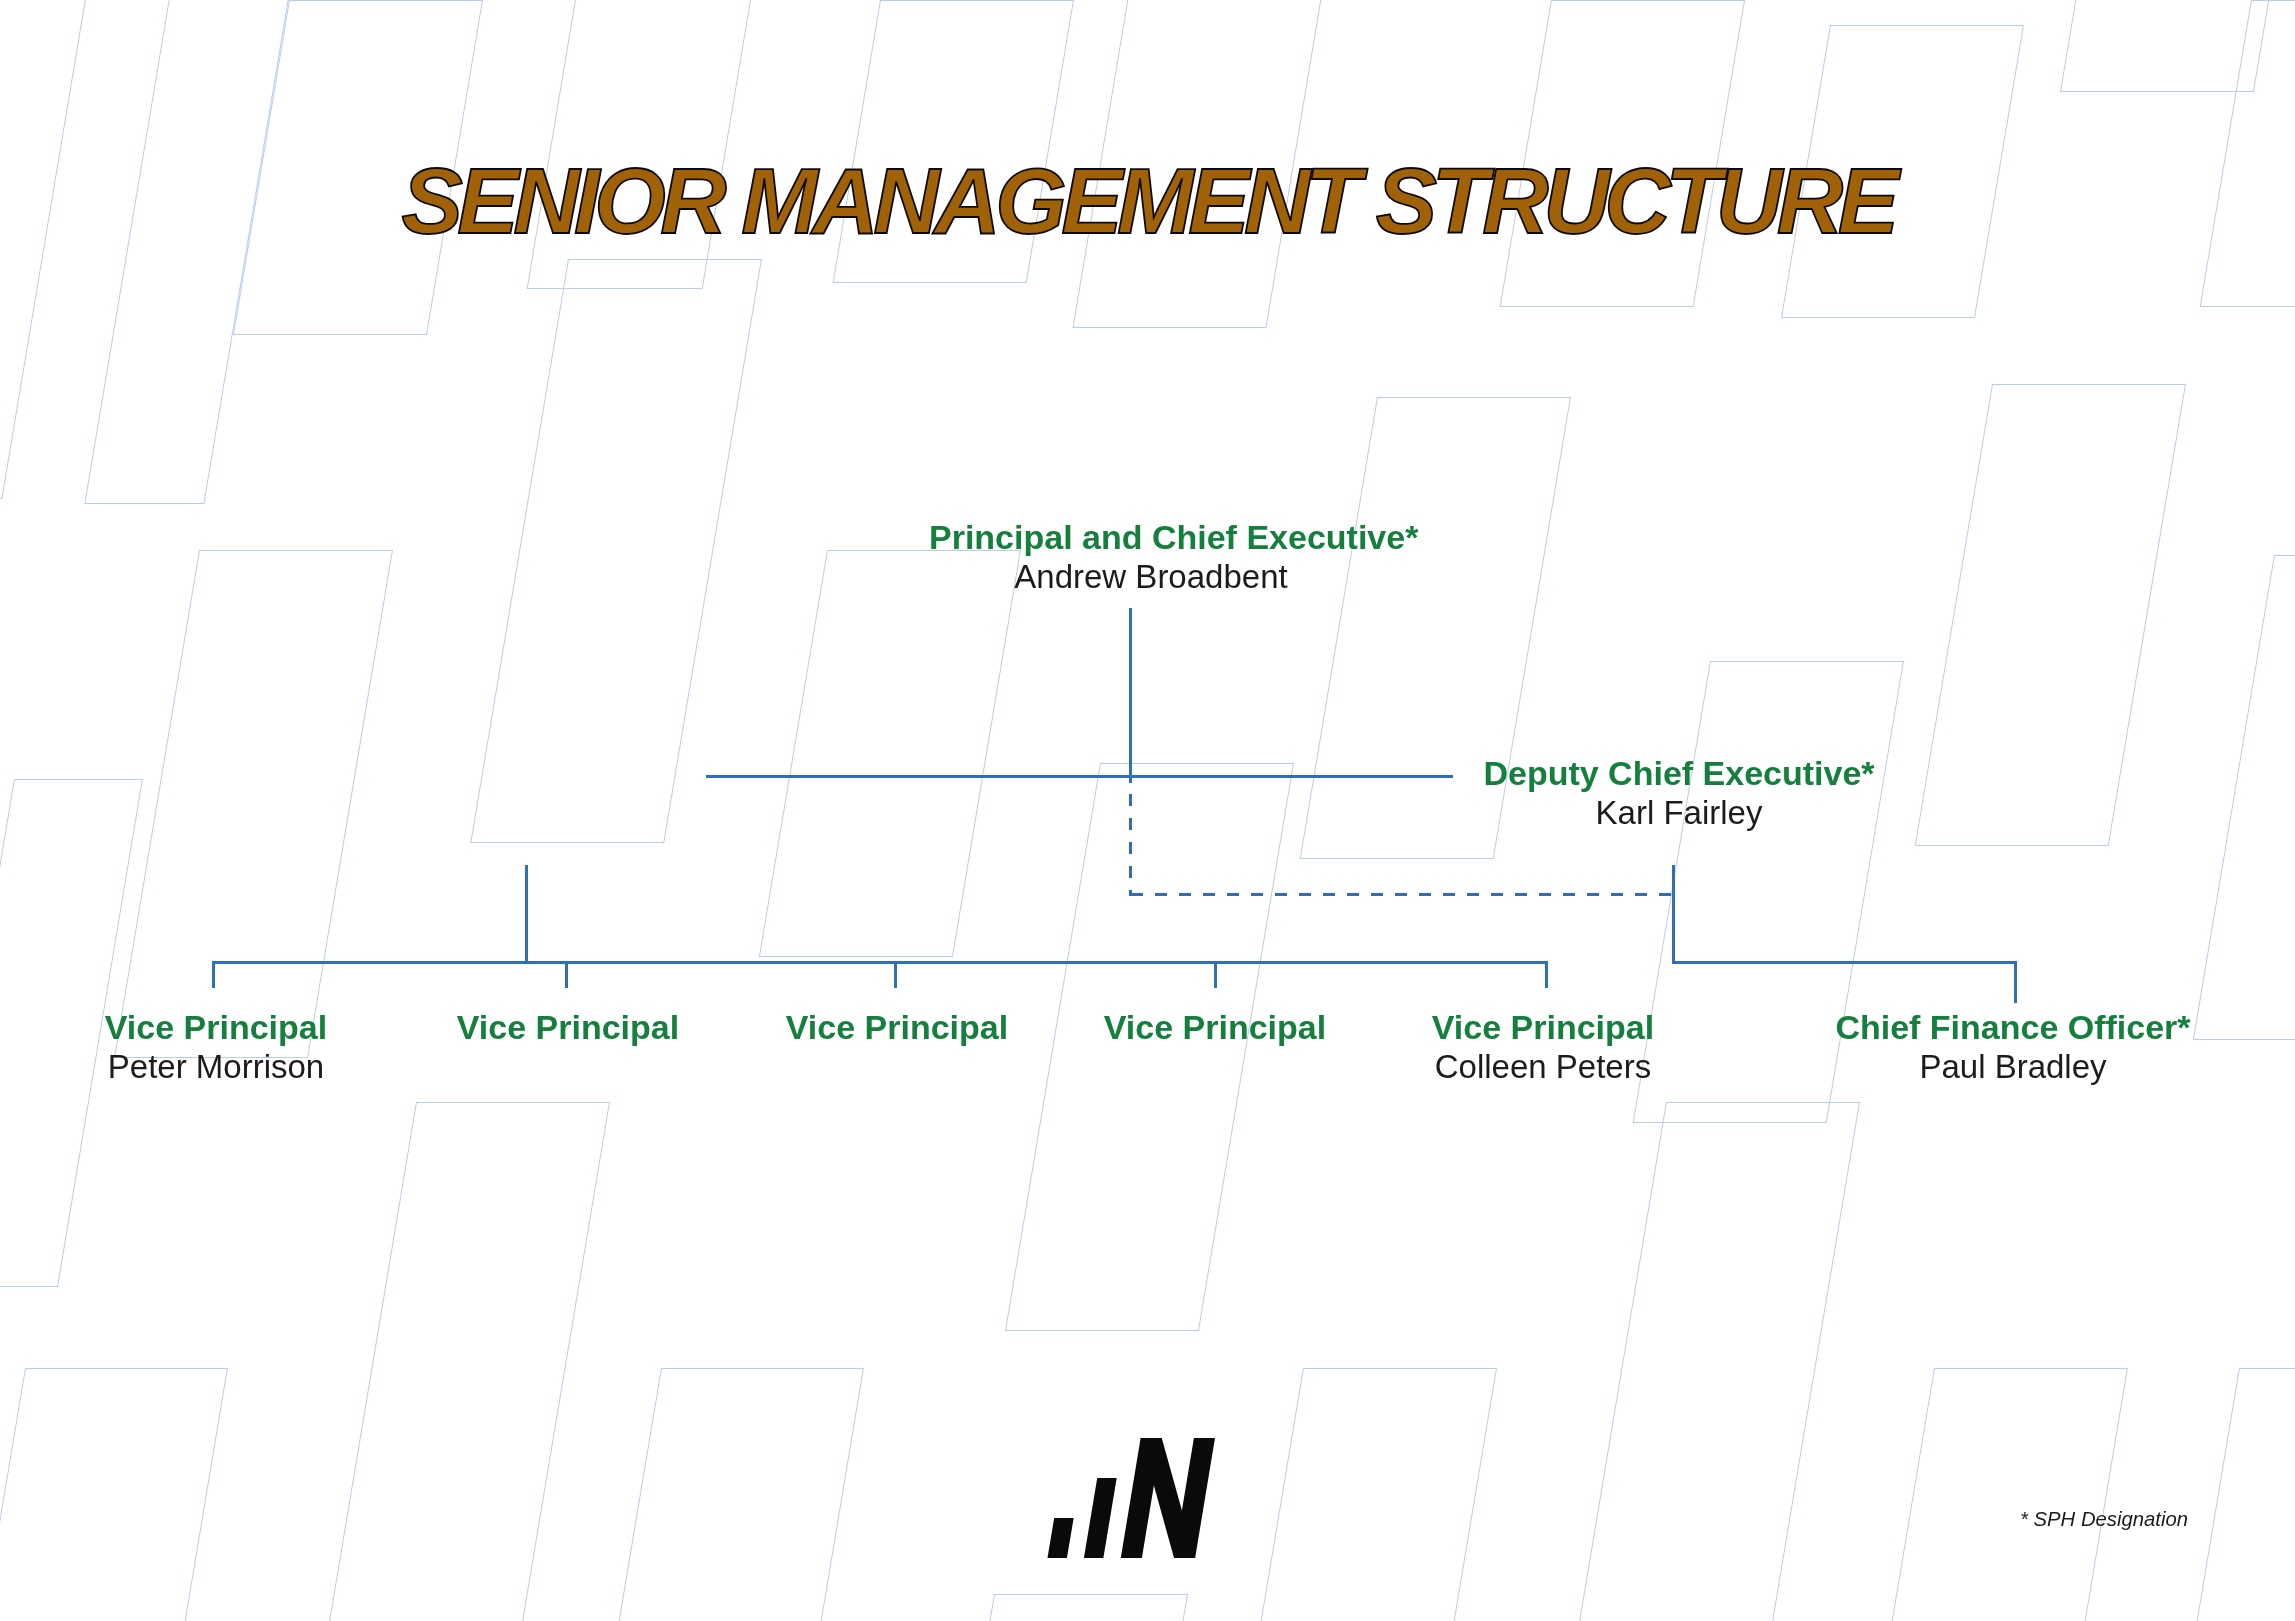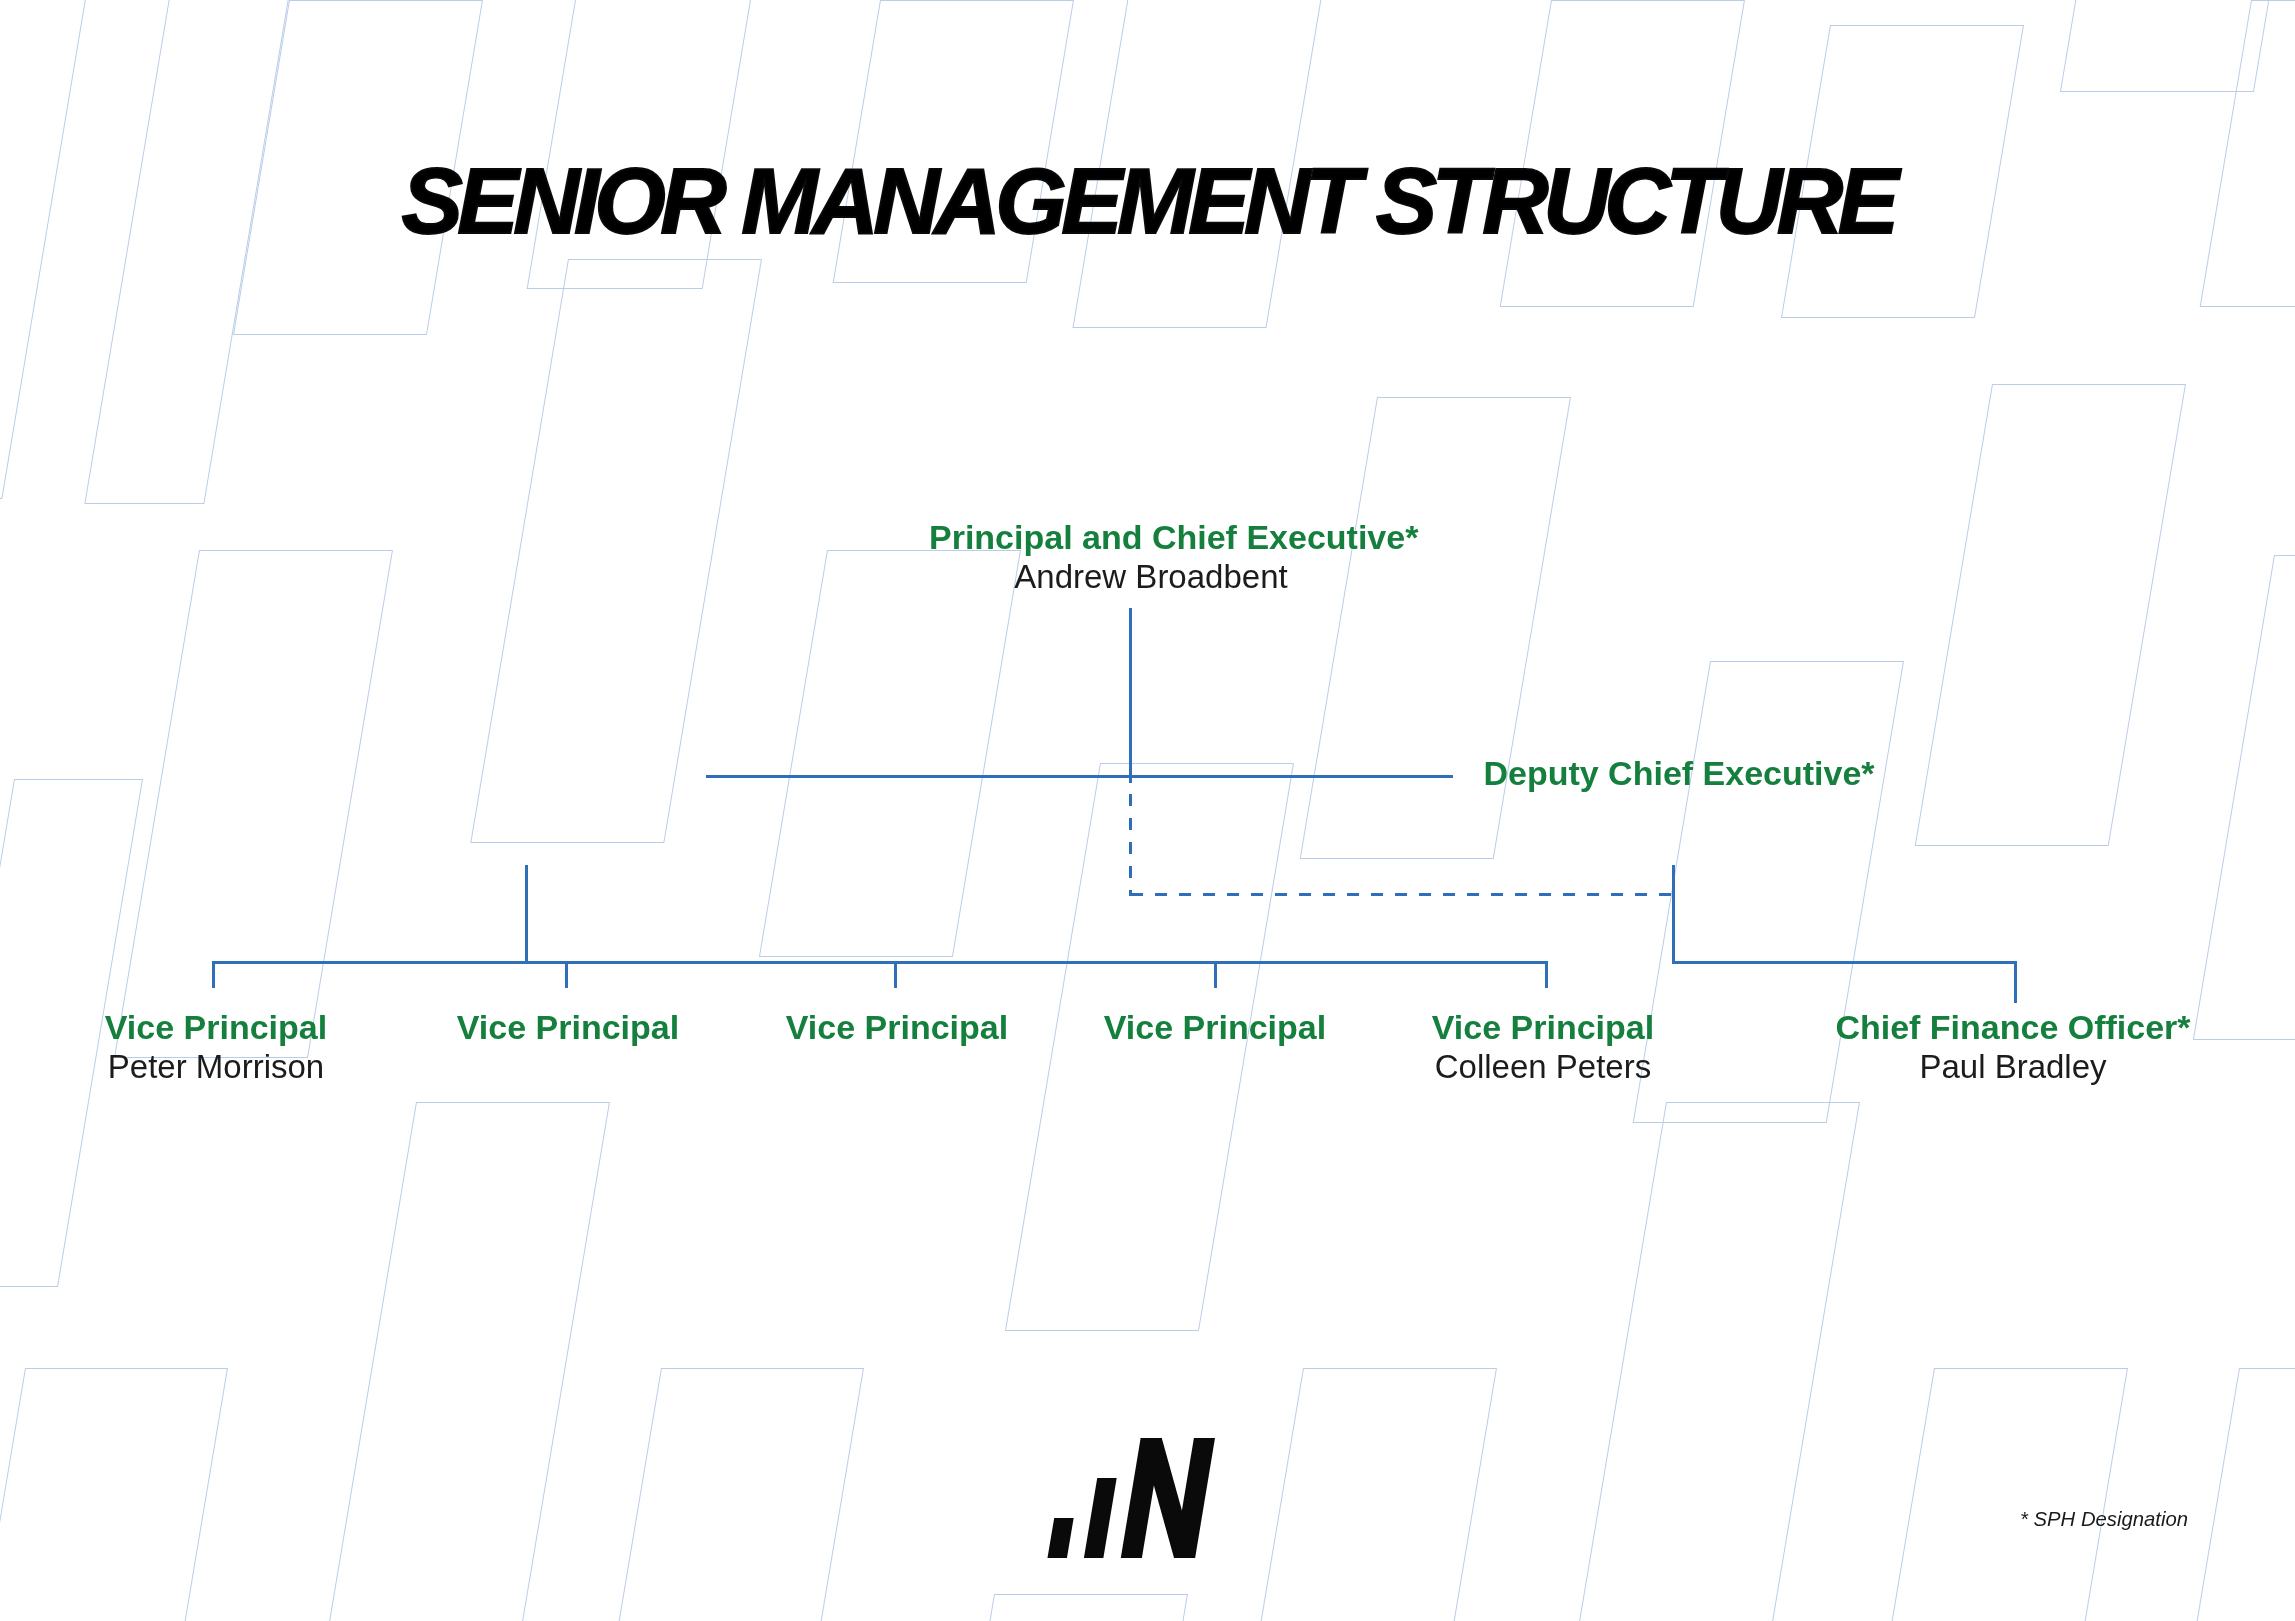"SENIOR MANAGEMENT STRUCTURE" .page-title { color: #000000 -> #a16207 }
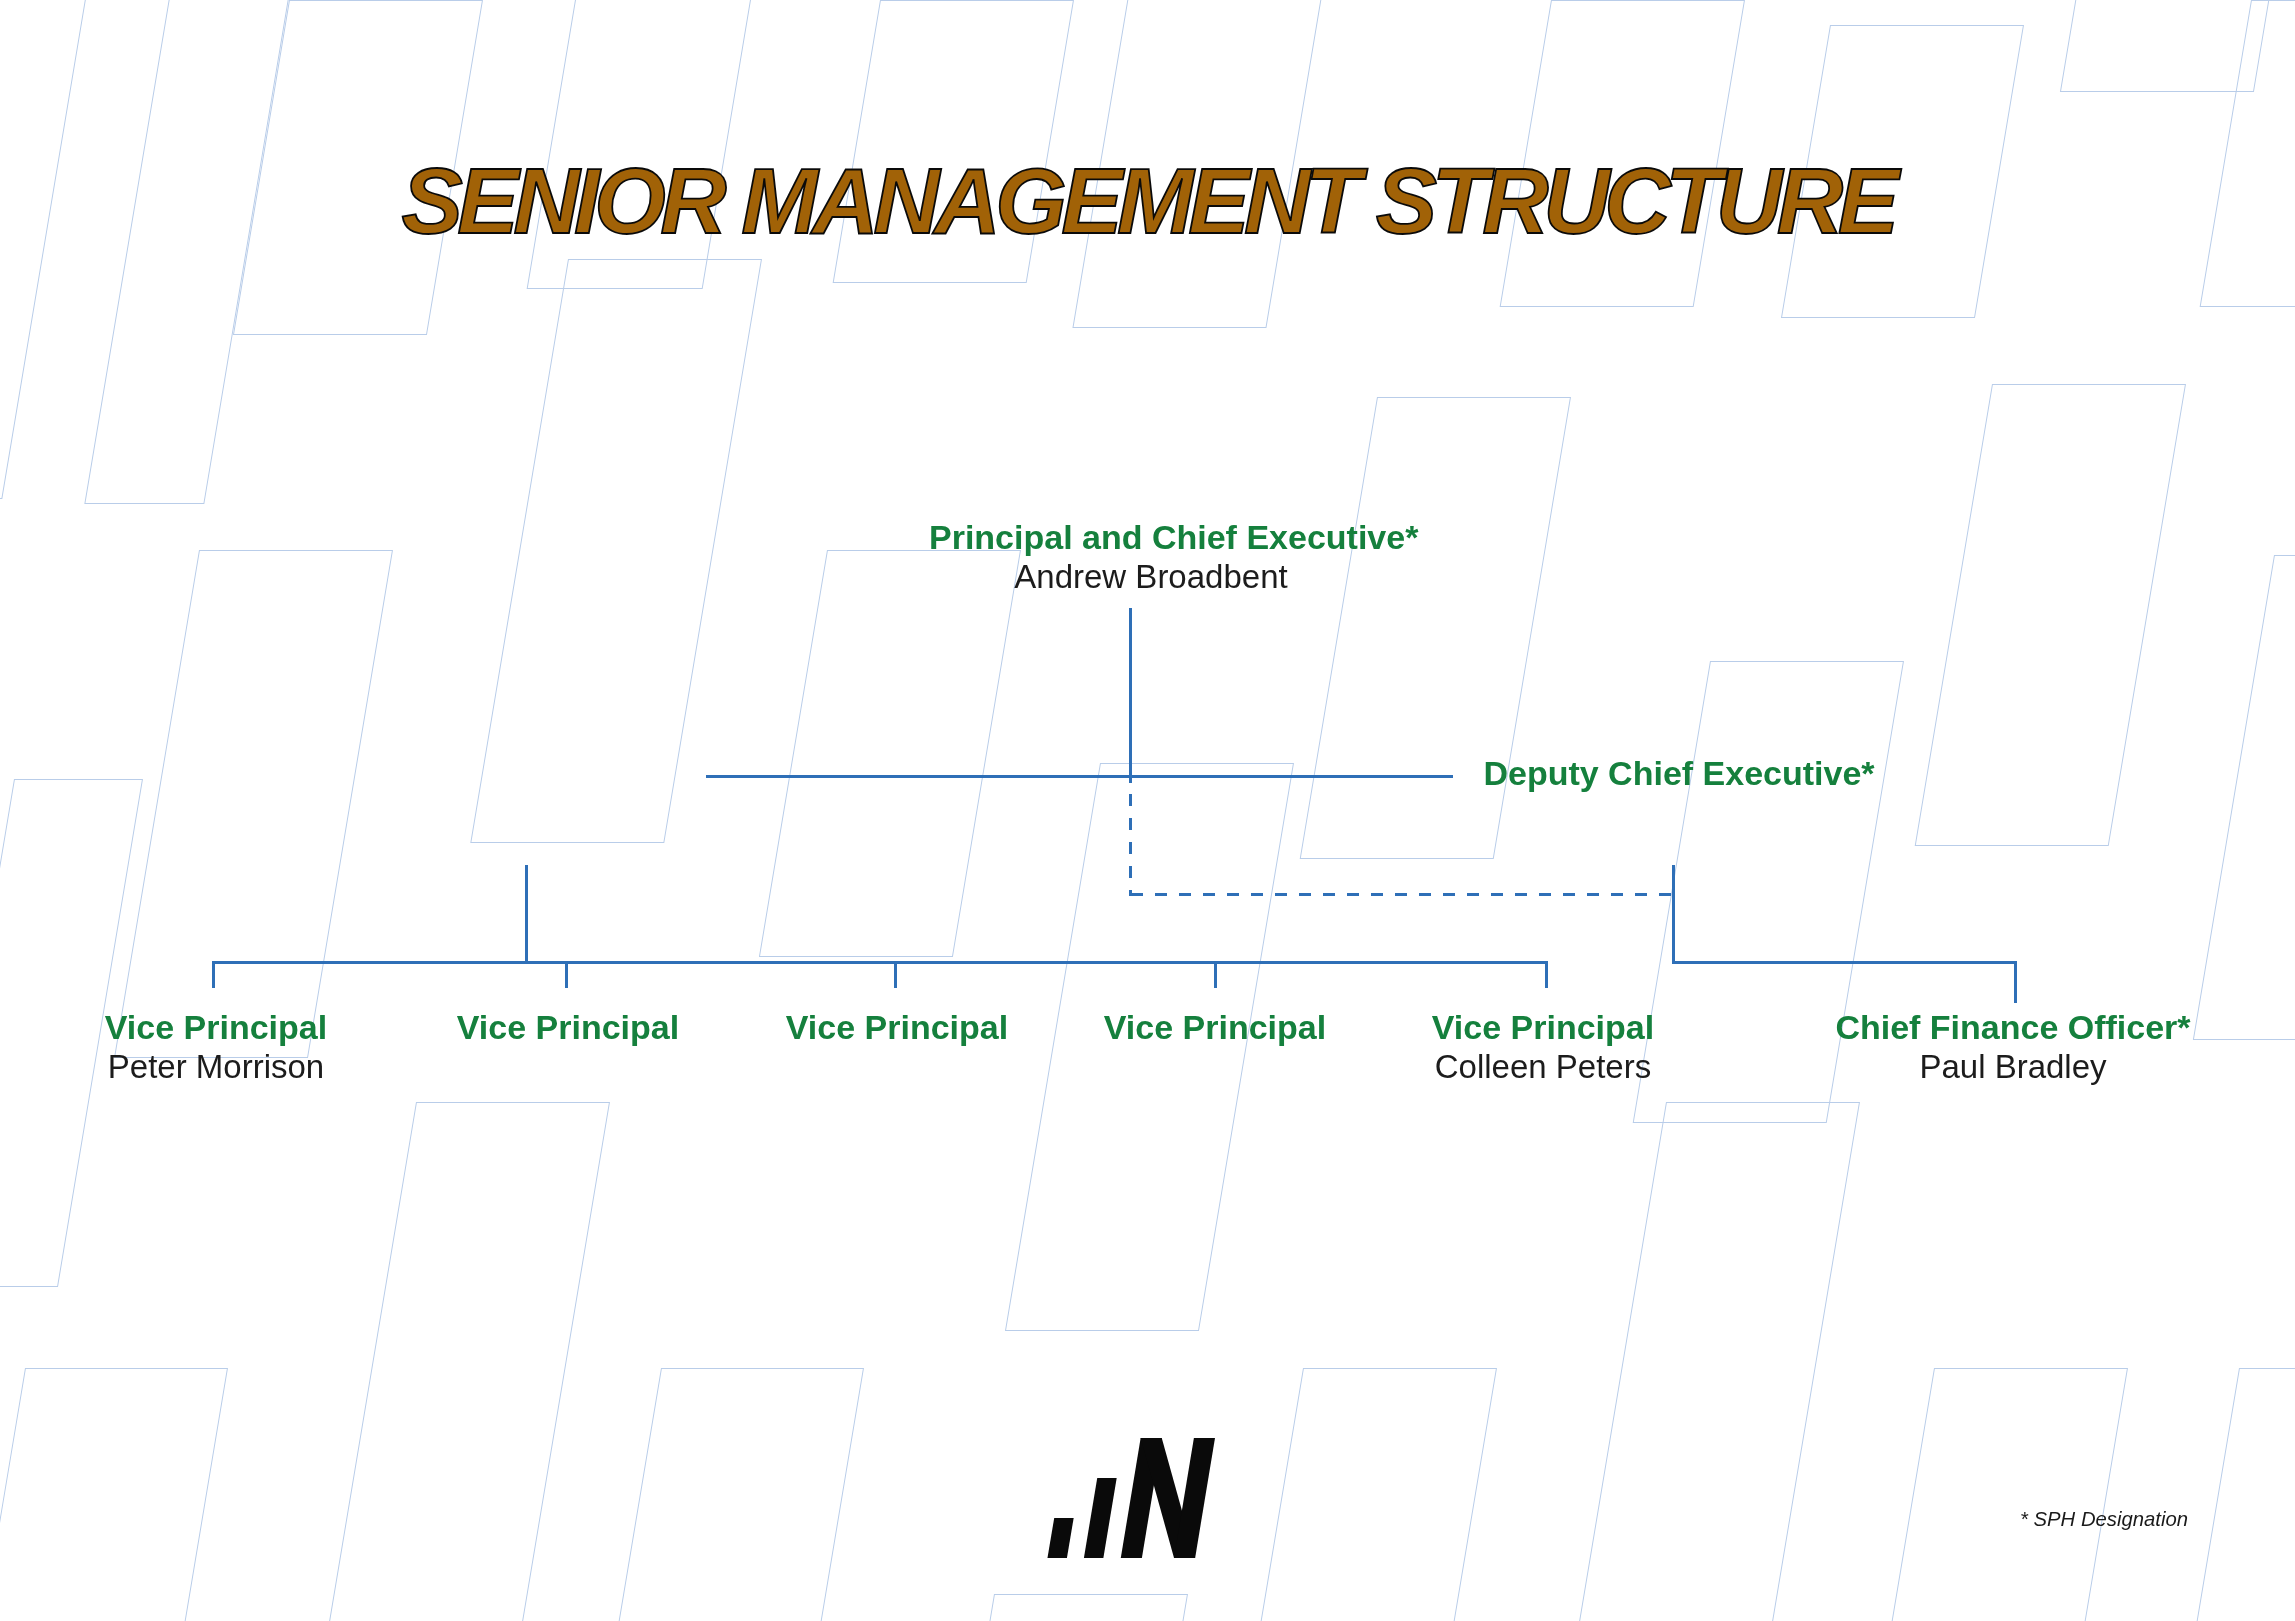"Karl Fairley" div.name { html: none -> <div>Karl Fairley</div> }
